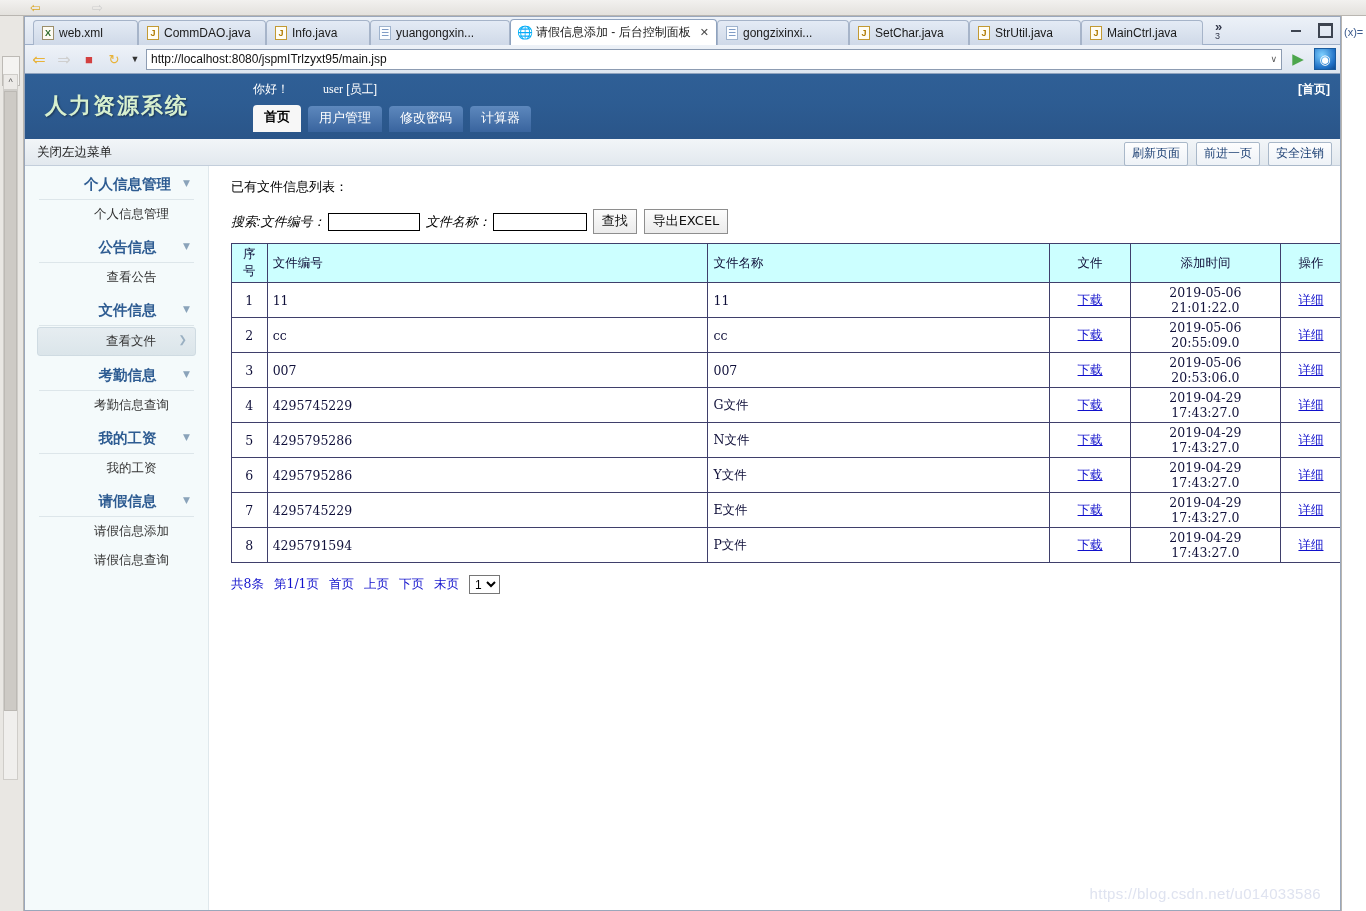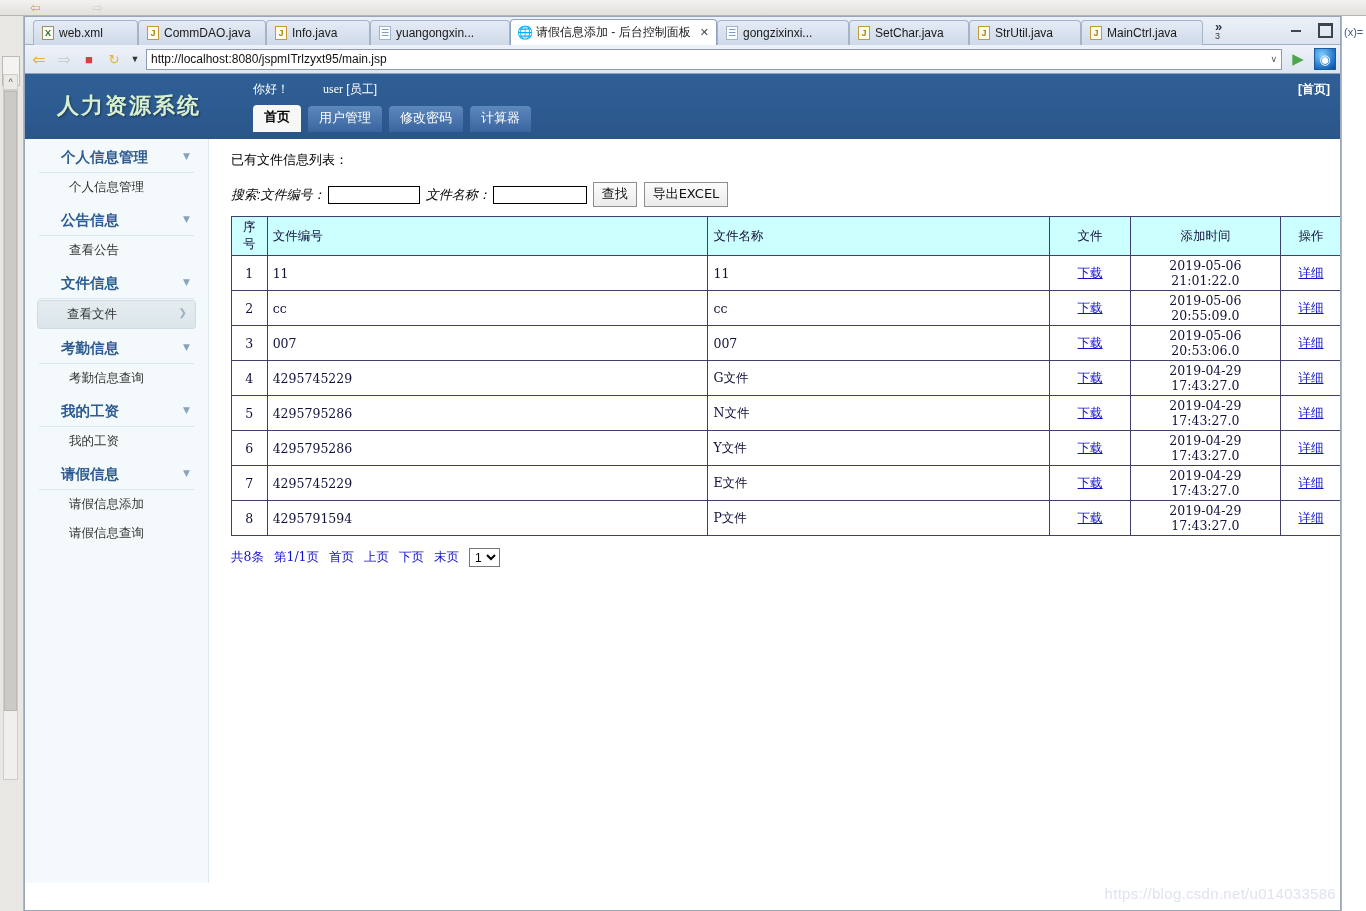"人力资源系统" .site-title { left: 32px -> 20px }
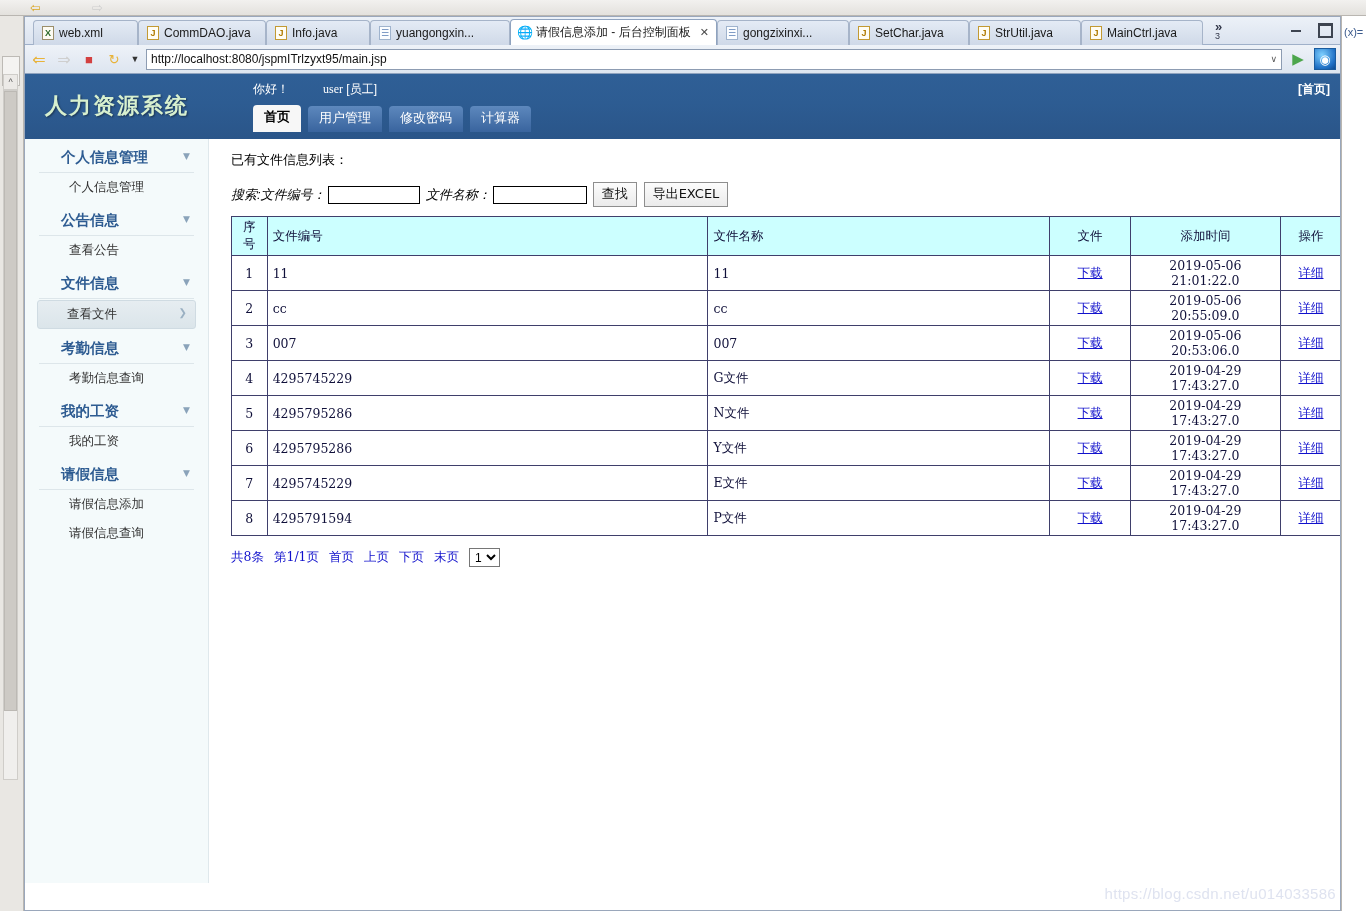"关闭左边菜单" div.subbar { html: none -> <div> <div>关闭左边菜单</div> <div> <div>刷新页面</div> <div>前进一页</div> <div>安全注销</div> </div> </div> }
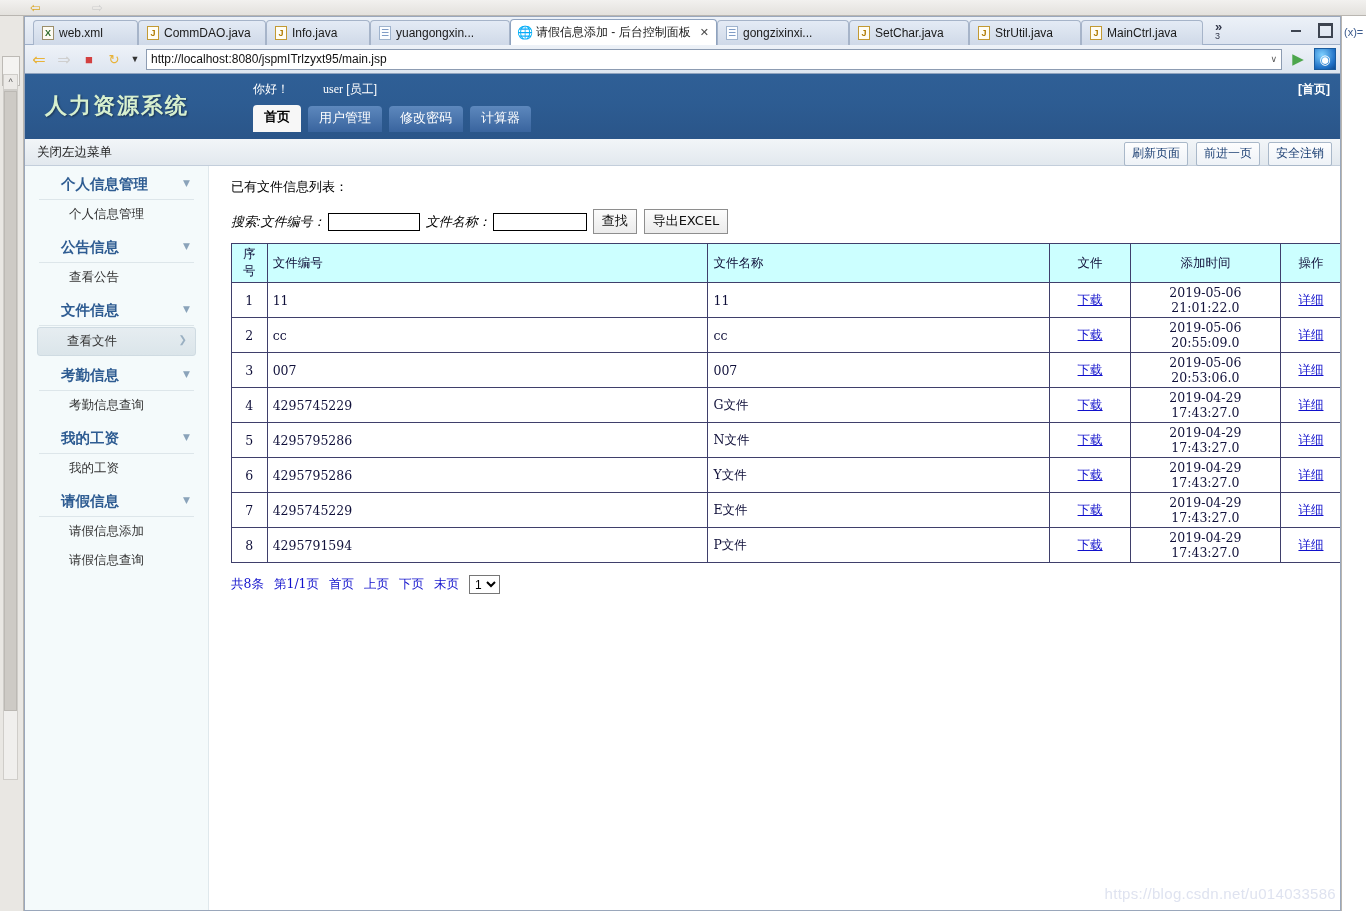"个人信息管理" .menu-group { text-align: none -> center }
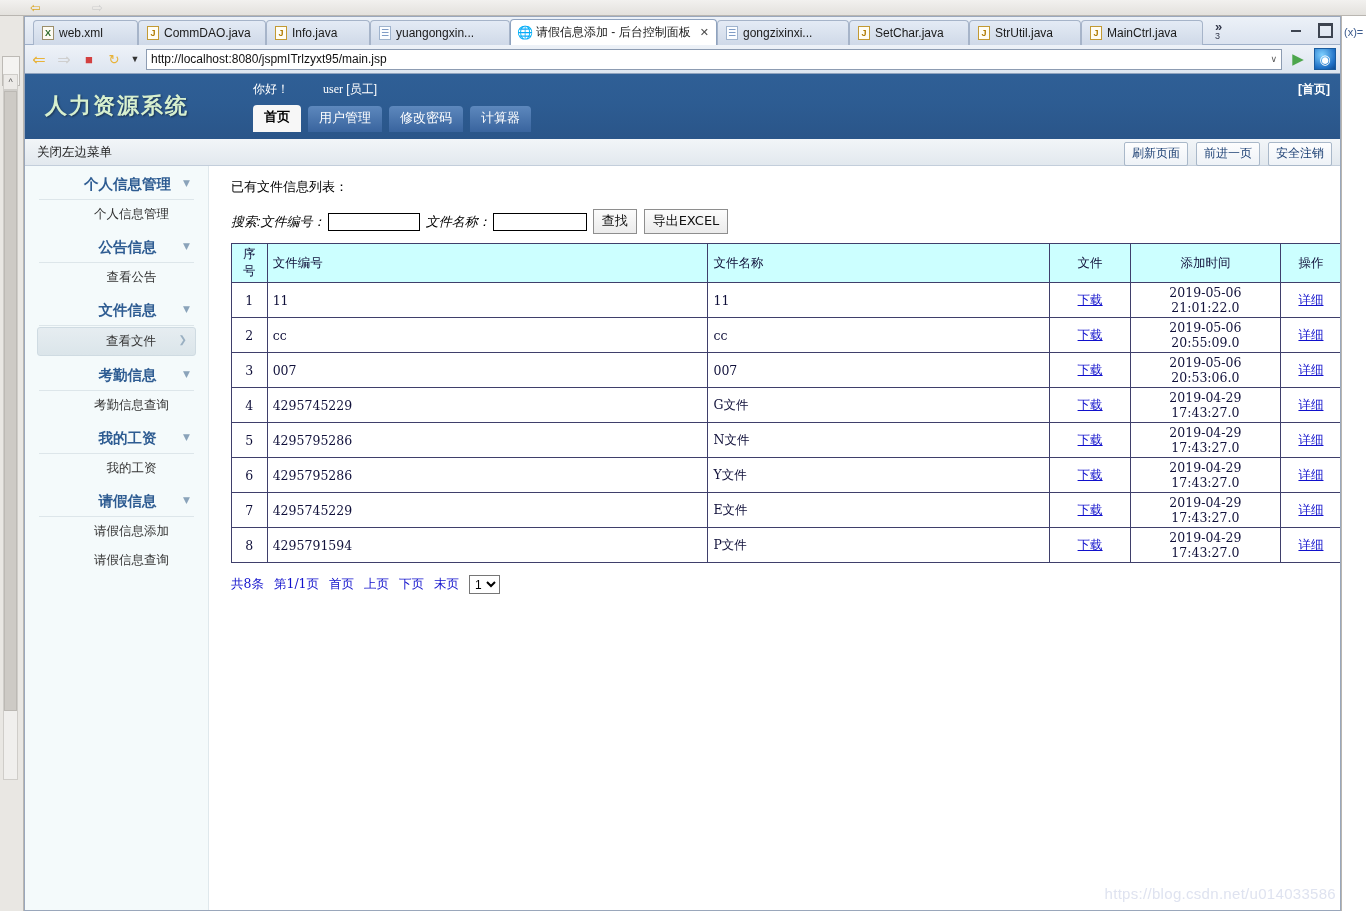"https://blog.csdn.net/u014033586" .watermark { right: 6px -> 21px }
